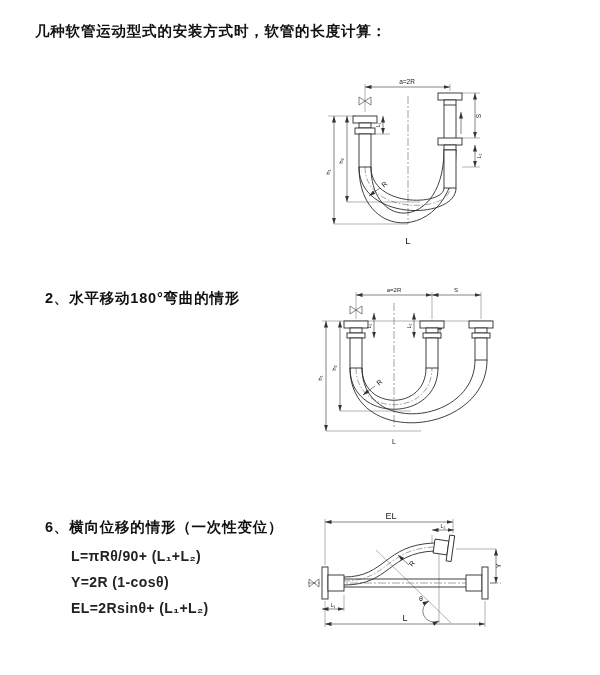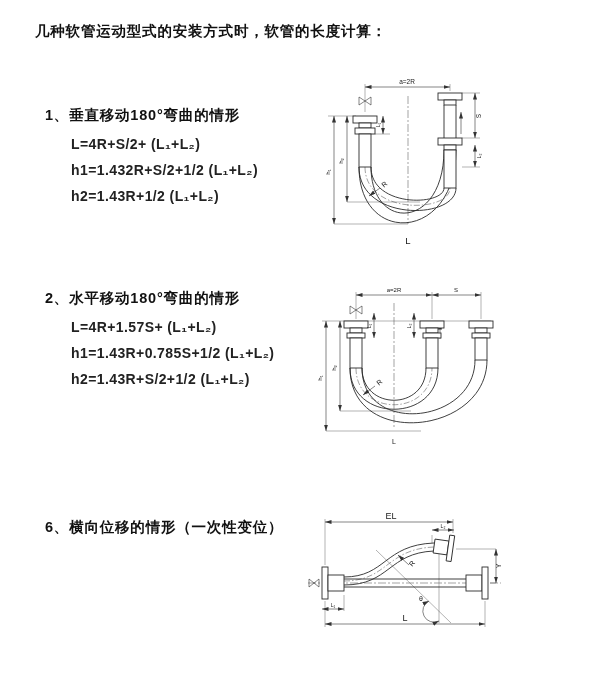"1、垂直移动180°弯曲的情形" div.sec { html: <div> <div>1、垂直移动180°弯曲的情形</div> <div> <div>L=4R+S/2+ (L₁+L₂)</div> <div>h1=1.432R+S/2+1/2 (L₁+L₂)</div> <div>h2=1.43R+1/2 (L₁+L₂)</div> </div> </div> -> none }
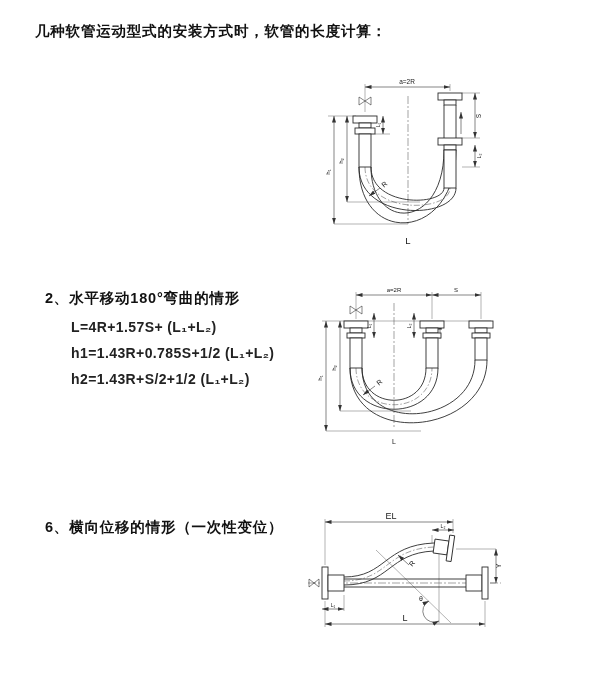"L=4R+1.57S+ (L₁+L₂)" div.formulas { html: <div> <div>L=4R+1.57S+ (L₁+L₂)</div> <div>h1=1.43R+0.785S+1/2 (L₁+L₂)</div> <div>h2=1.43R+S/2+1/2 (L₁+L₂)</div> </div> -> none }
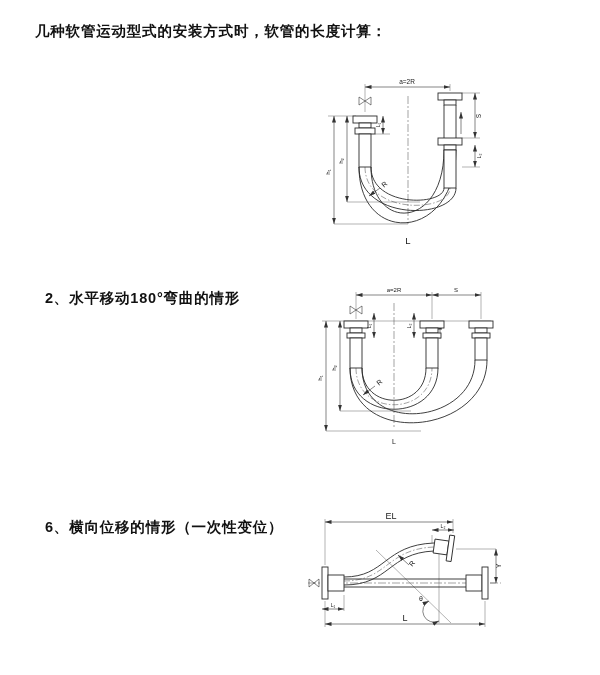"L=πRθ/90+ (L₁+L₂)" div.formulas { html: none -> <div> <div>L=πRθ/90+ (L₁+L₂)</div> <div>Y=2R (1-cosθ)</div> <div>EL=2Rsinθ+ (L₁+L₂)</div> </div> }
